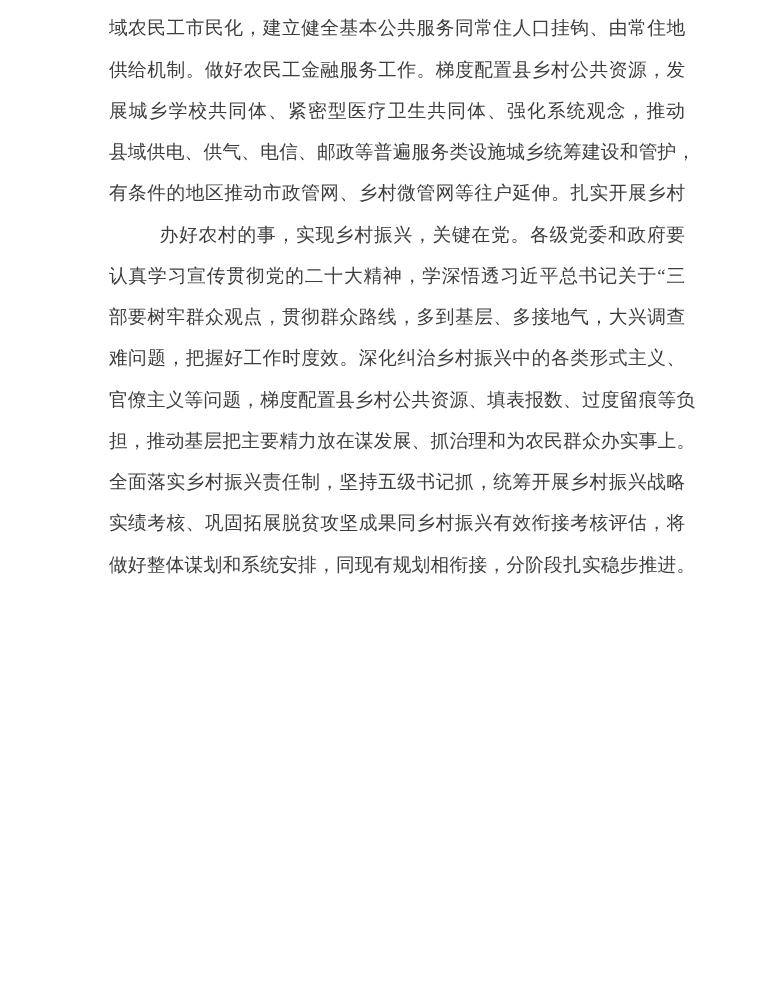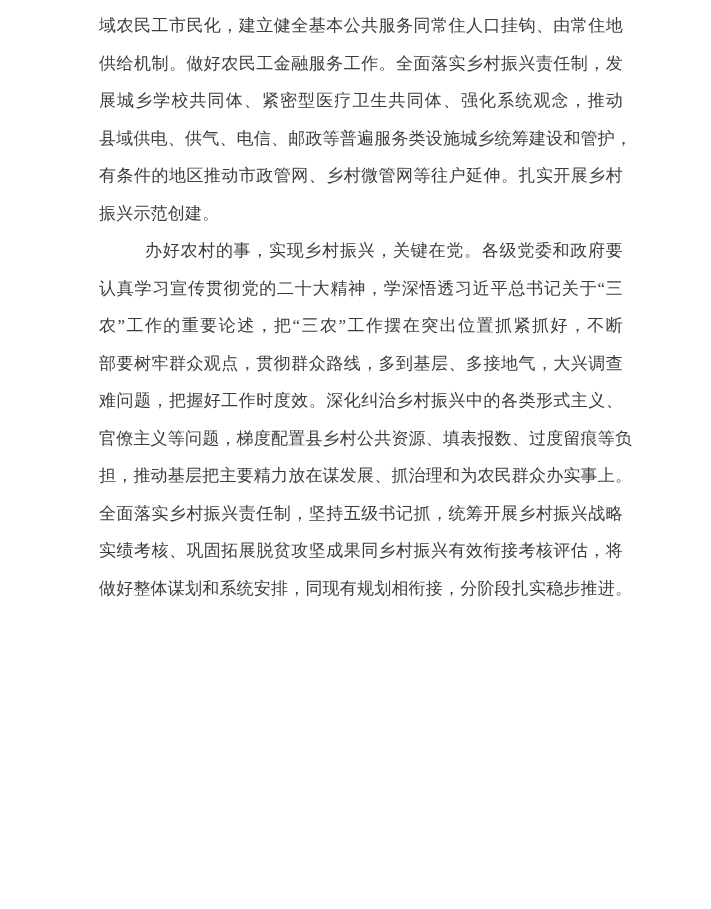"供给机制。做好农民工金融服务工作。全面落实乡村振兴责任制，发" div.line { text: 全面落实乡村振兴责任制 -> 梯度配置县乡村公共资源 }
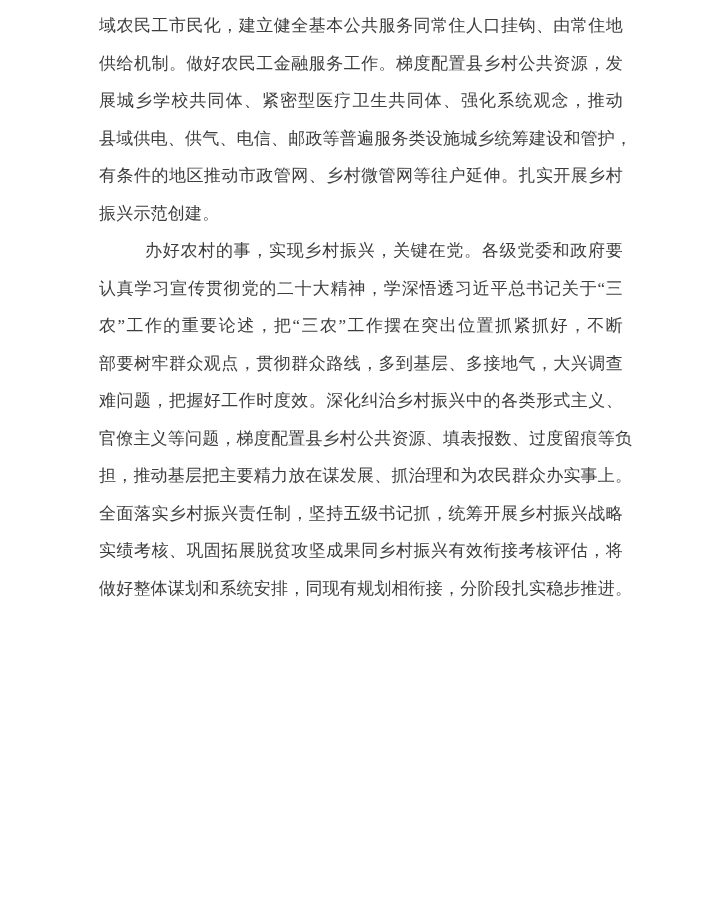"振兴示范创建。" div.line { html: <div>振兴示范创建。</div> -> none }
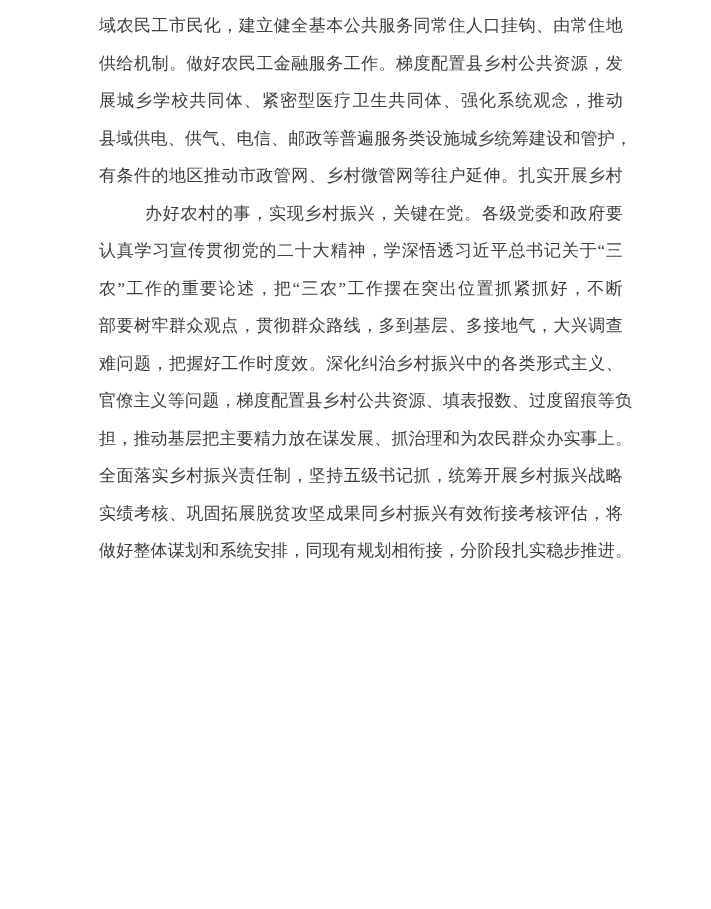"农”工作的重要论述，把“三农”工作摆在突出位置抓紧抓好，不断" div.line { html: <div>农”工作的重要论述，把“三农”工作摆在突出位置抓紧抓好，不断</div> -> none }
